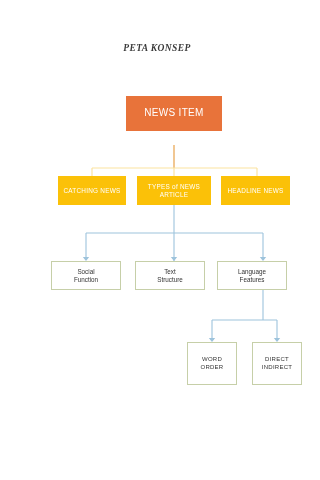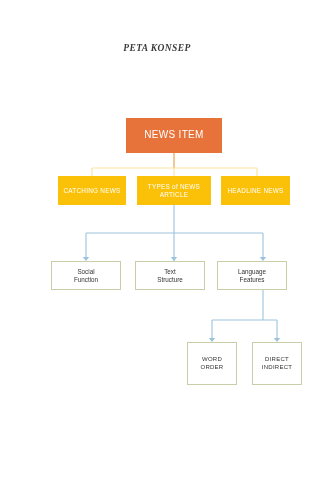"NEWS ITEM" div.node { top: 118px -> 96px }
